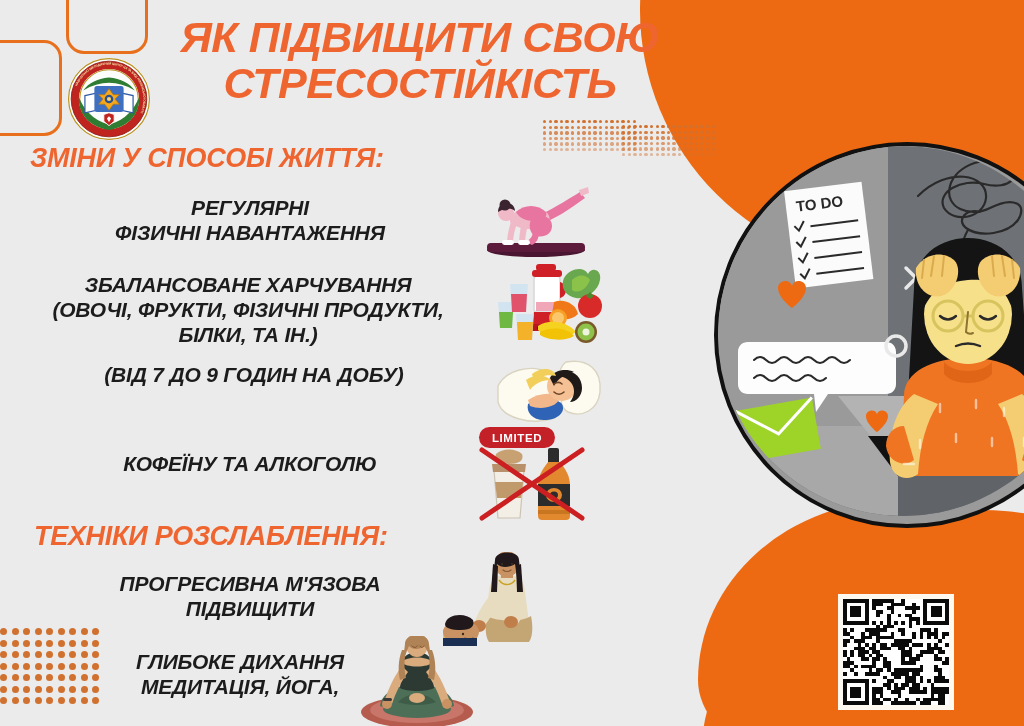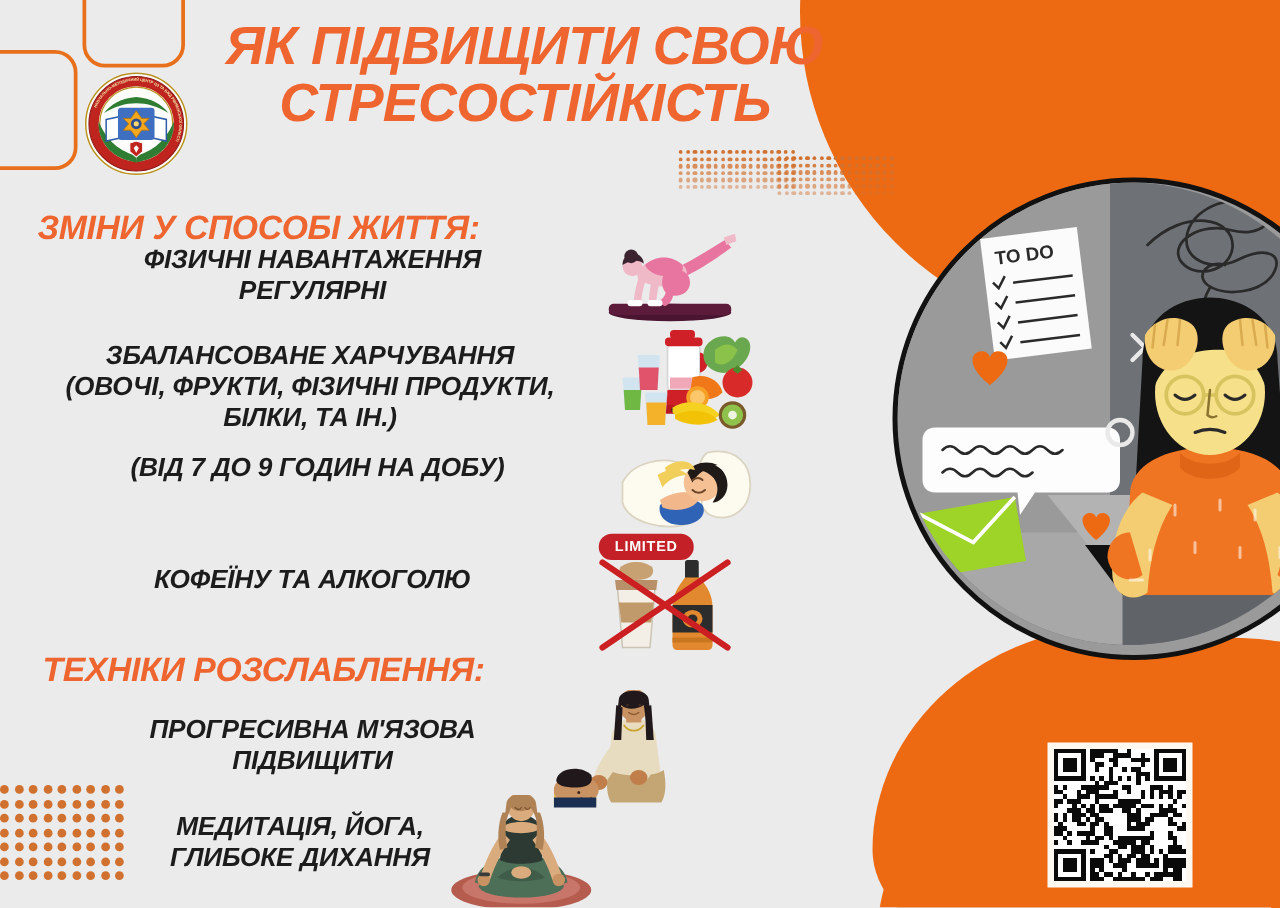"ЗМІНИ У СПОСОБІ ЖИТТЯ:" div.sect-head { top: 168px -> 144px }
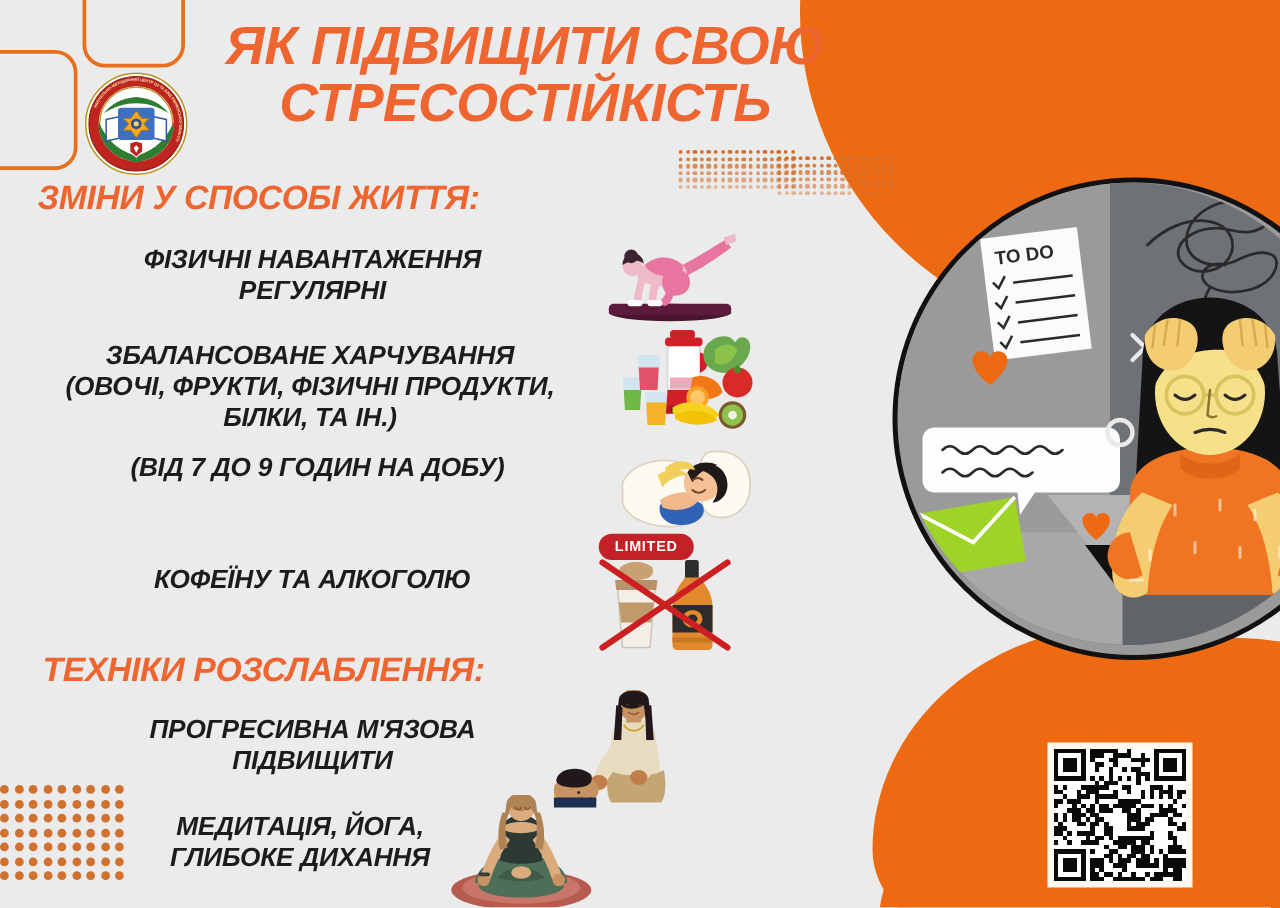"ФІЗИЧНІ НАВАНТАЖЕННЯ" span { order: before "РЕГУЛЯРНІ" -> after "РЕГУЛЯРНІ" }
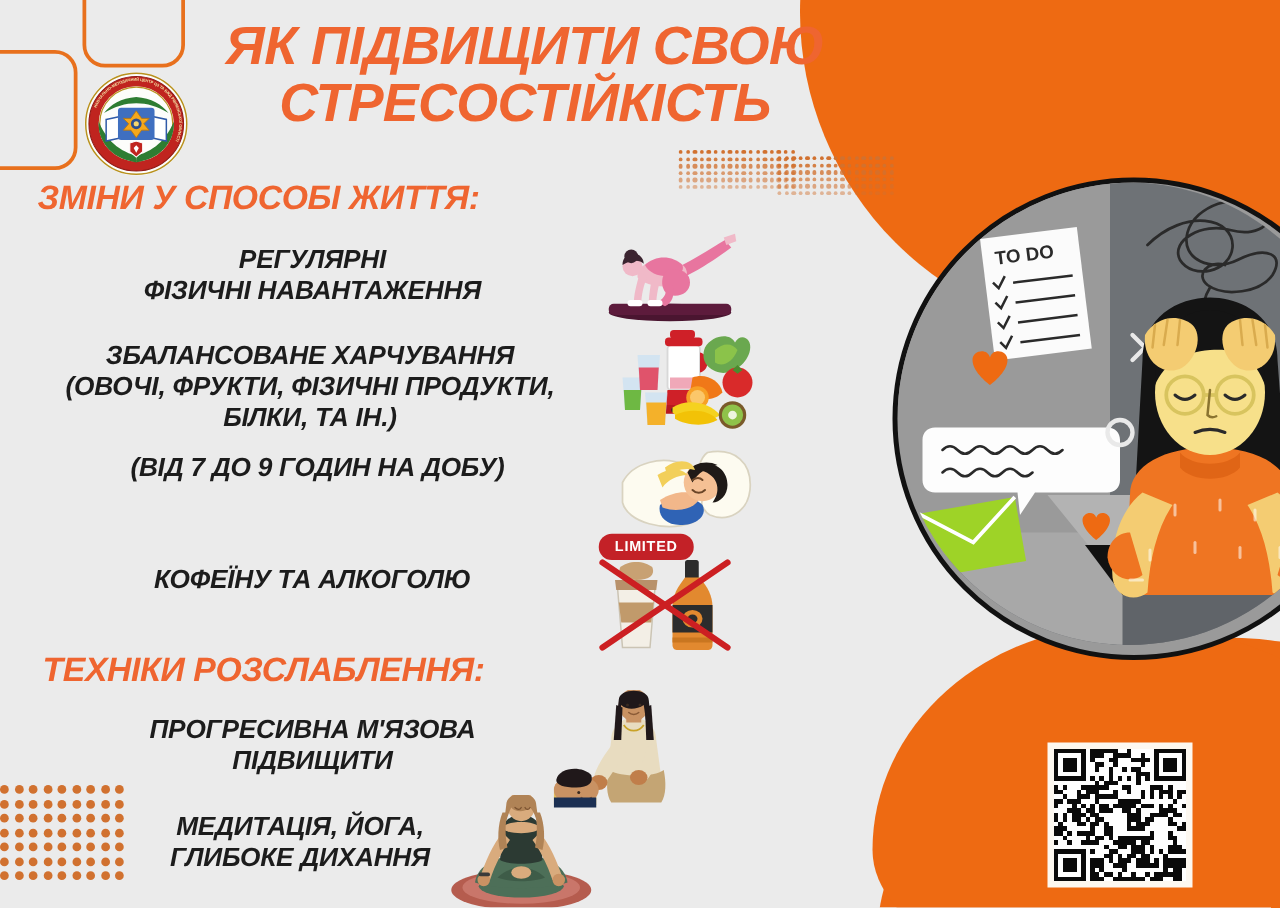"МЕДИТАЦІЯ, ЙОГА," span { order: before "ГЛИБОКЕ ДИХАННЯ" -> after "ГЛИБОКЕ ДИХАННЯ" }
